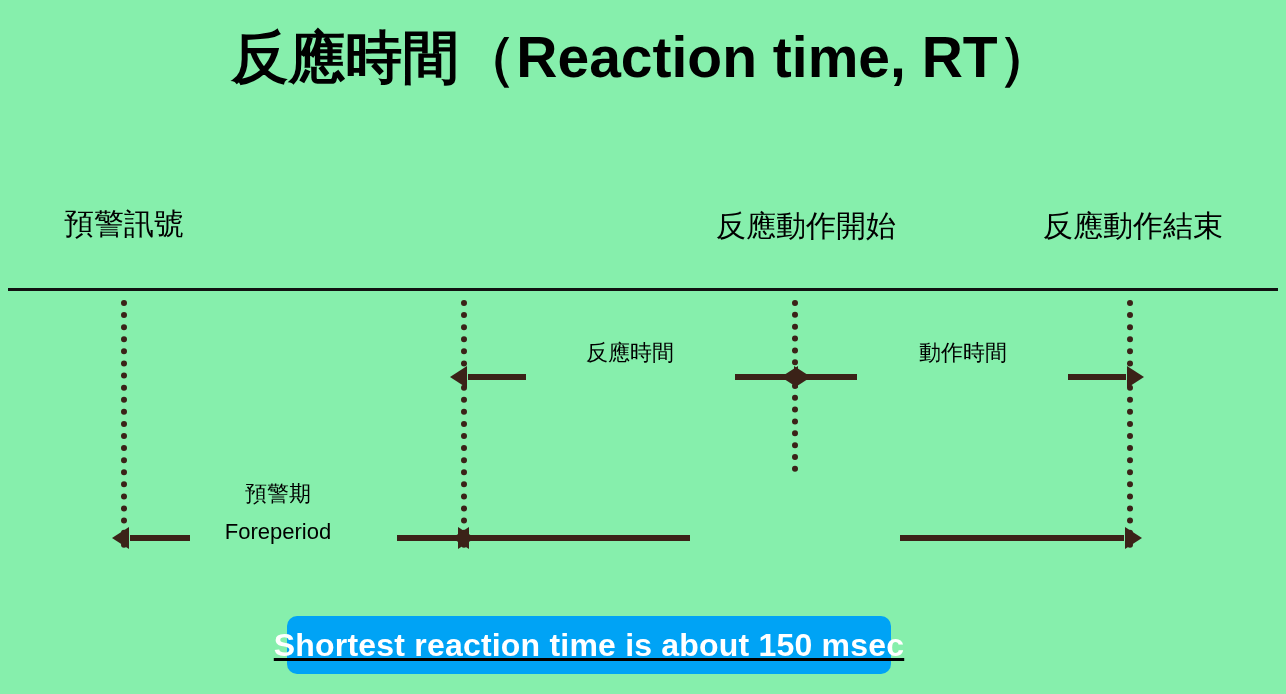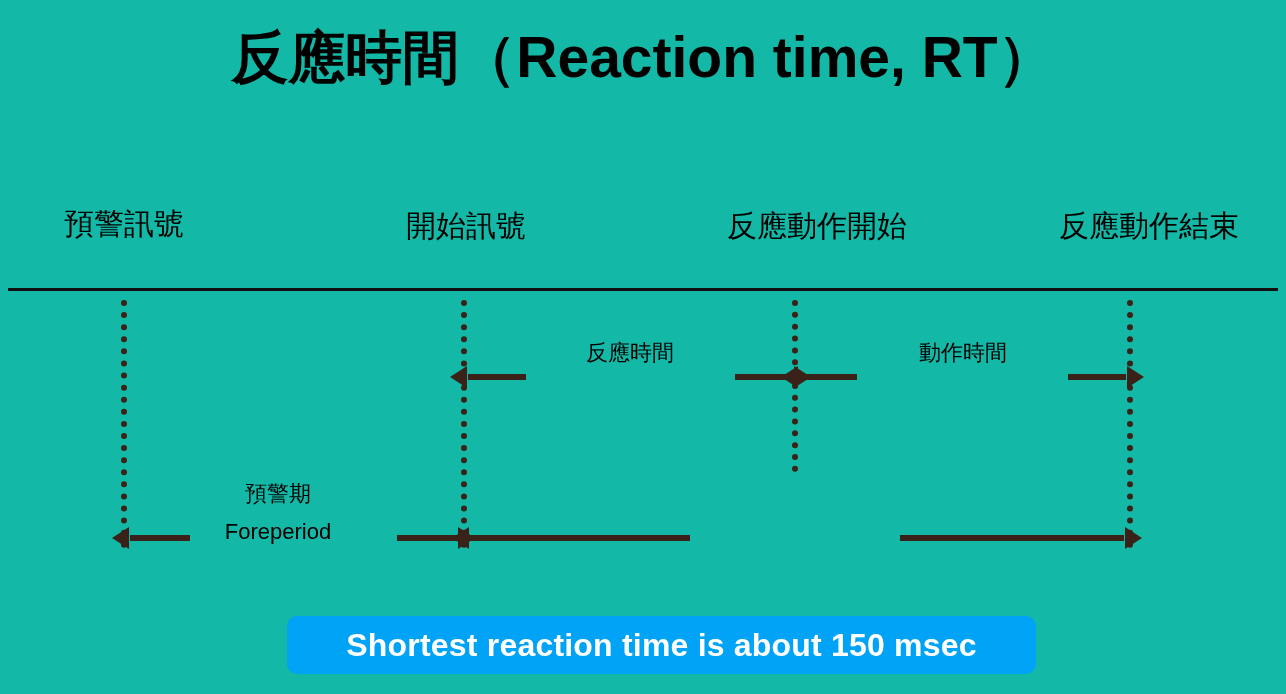"反應時間（Reaction time, RT）" #slide { background: #14b8a6 -> #86efac }
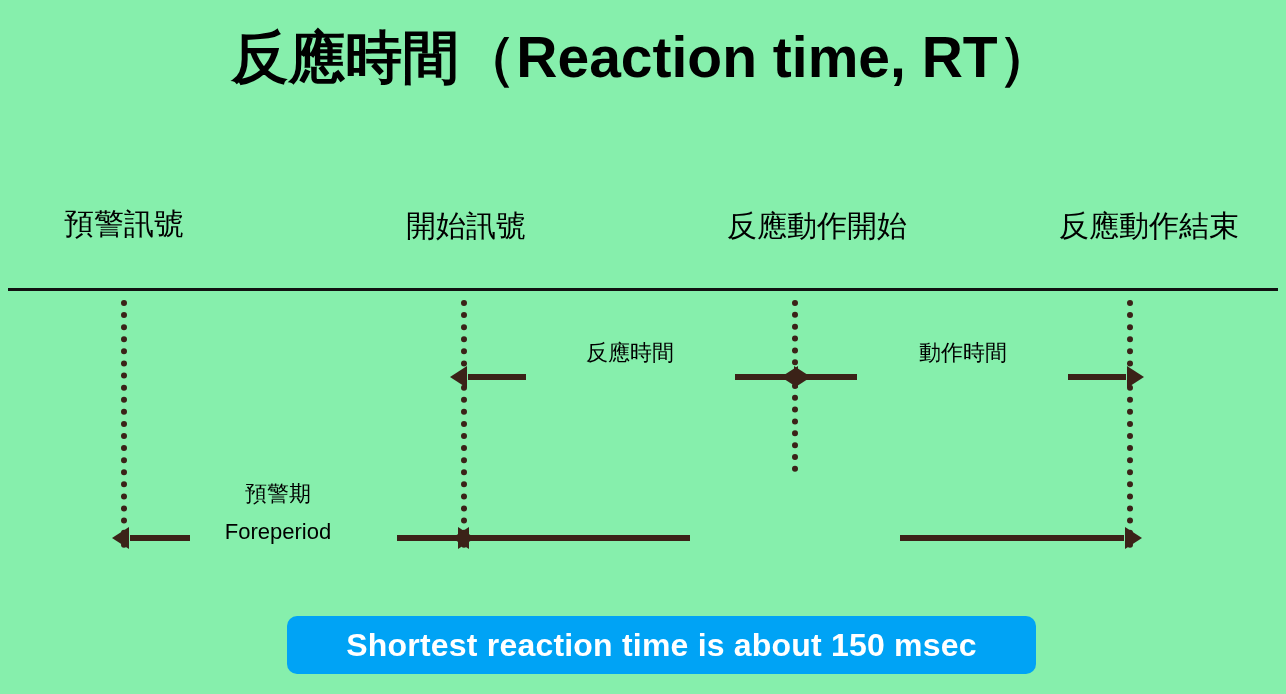"開始訊號" div.event-label { html: <div>開始訊號</div> -> none }
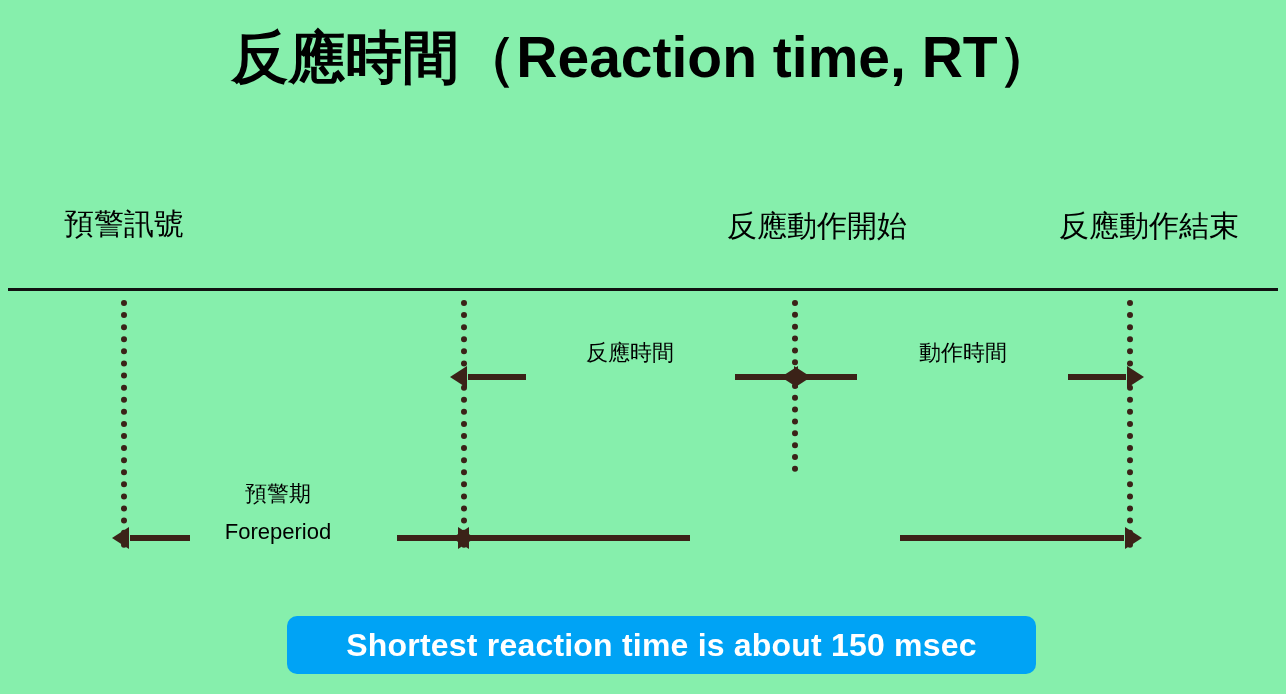"反應動作開始" div.event-label { margin-left: 11px -> none }
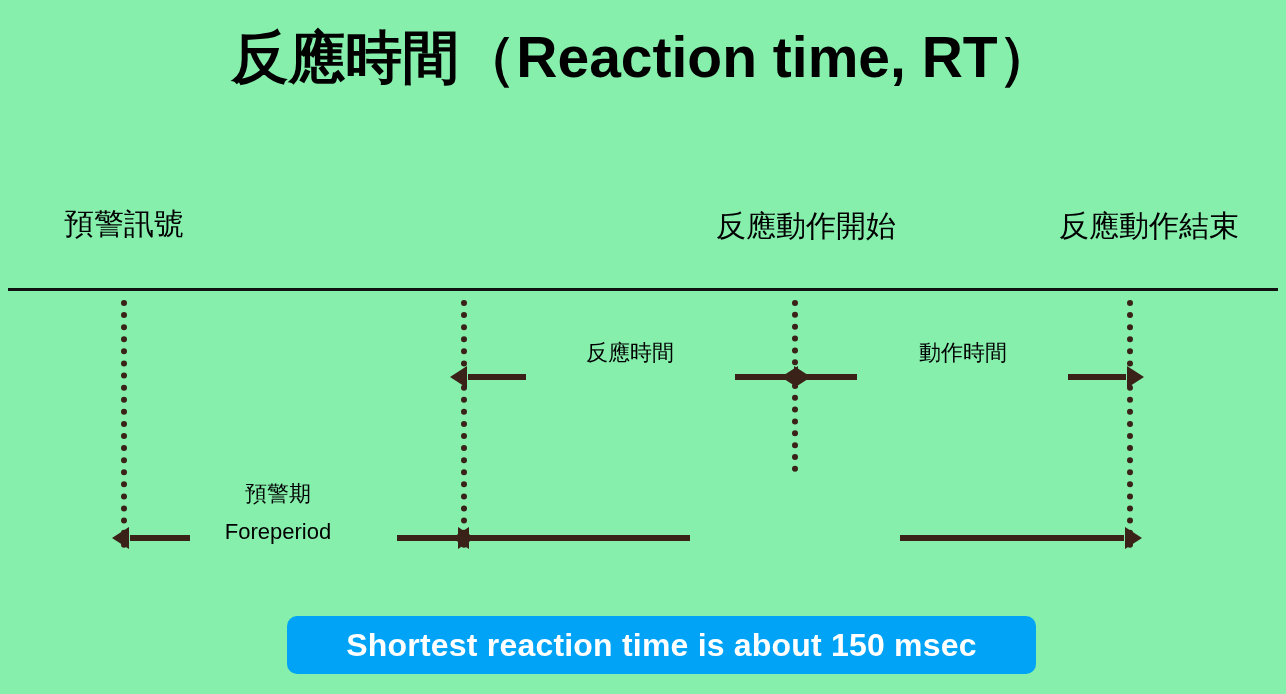"反應動作結束" div.event-label { margin-left: 16px -> none }
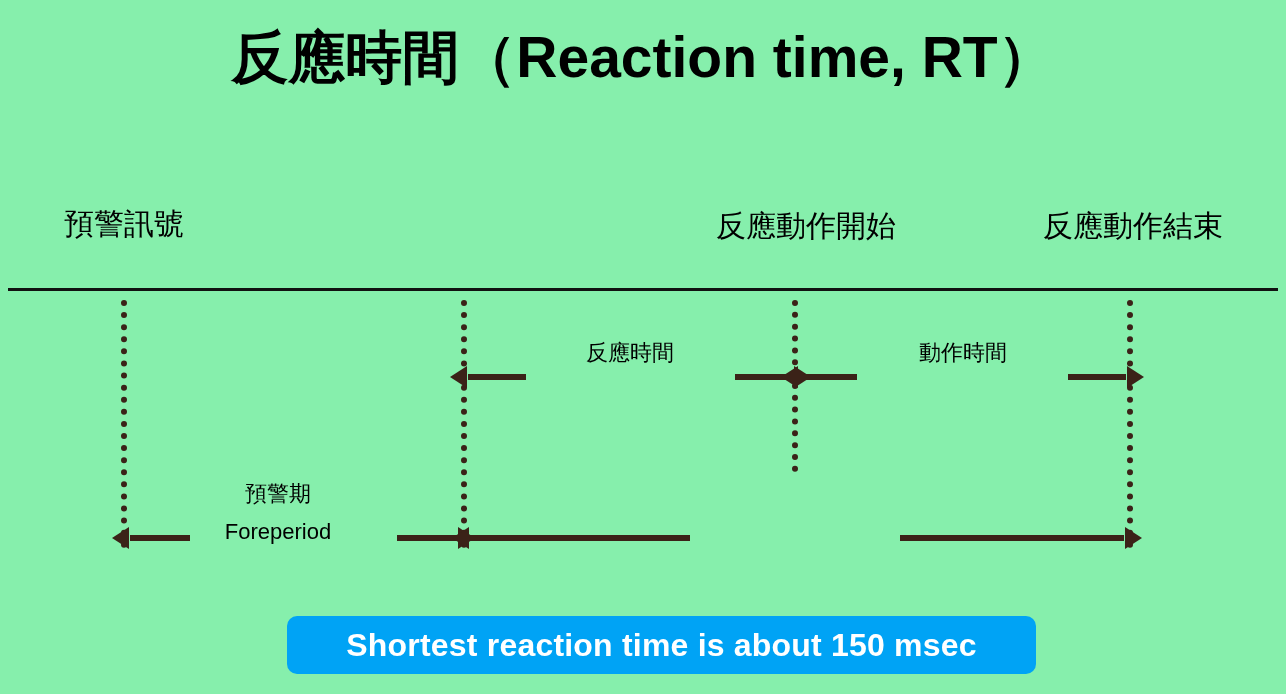"Shortest reaction time is about" .callout { text-decoration: none -> underline; width: 749px -> 604px }
